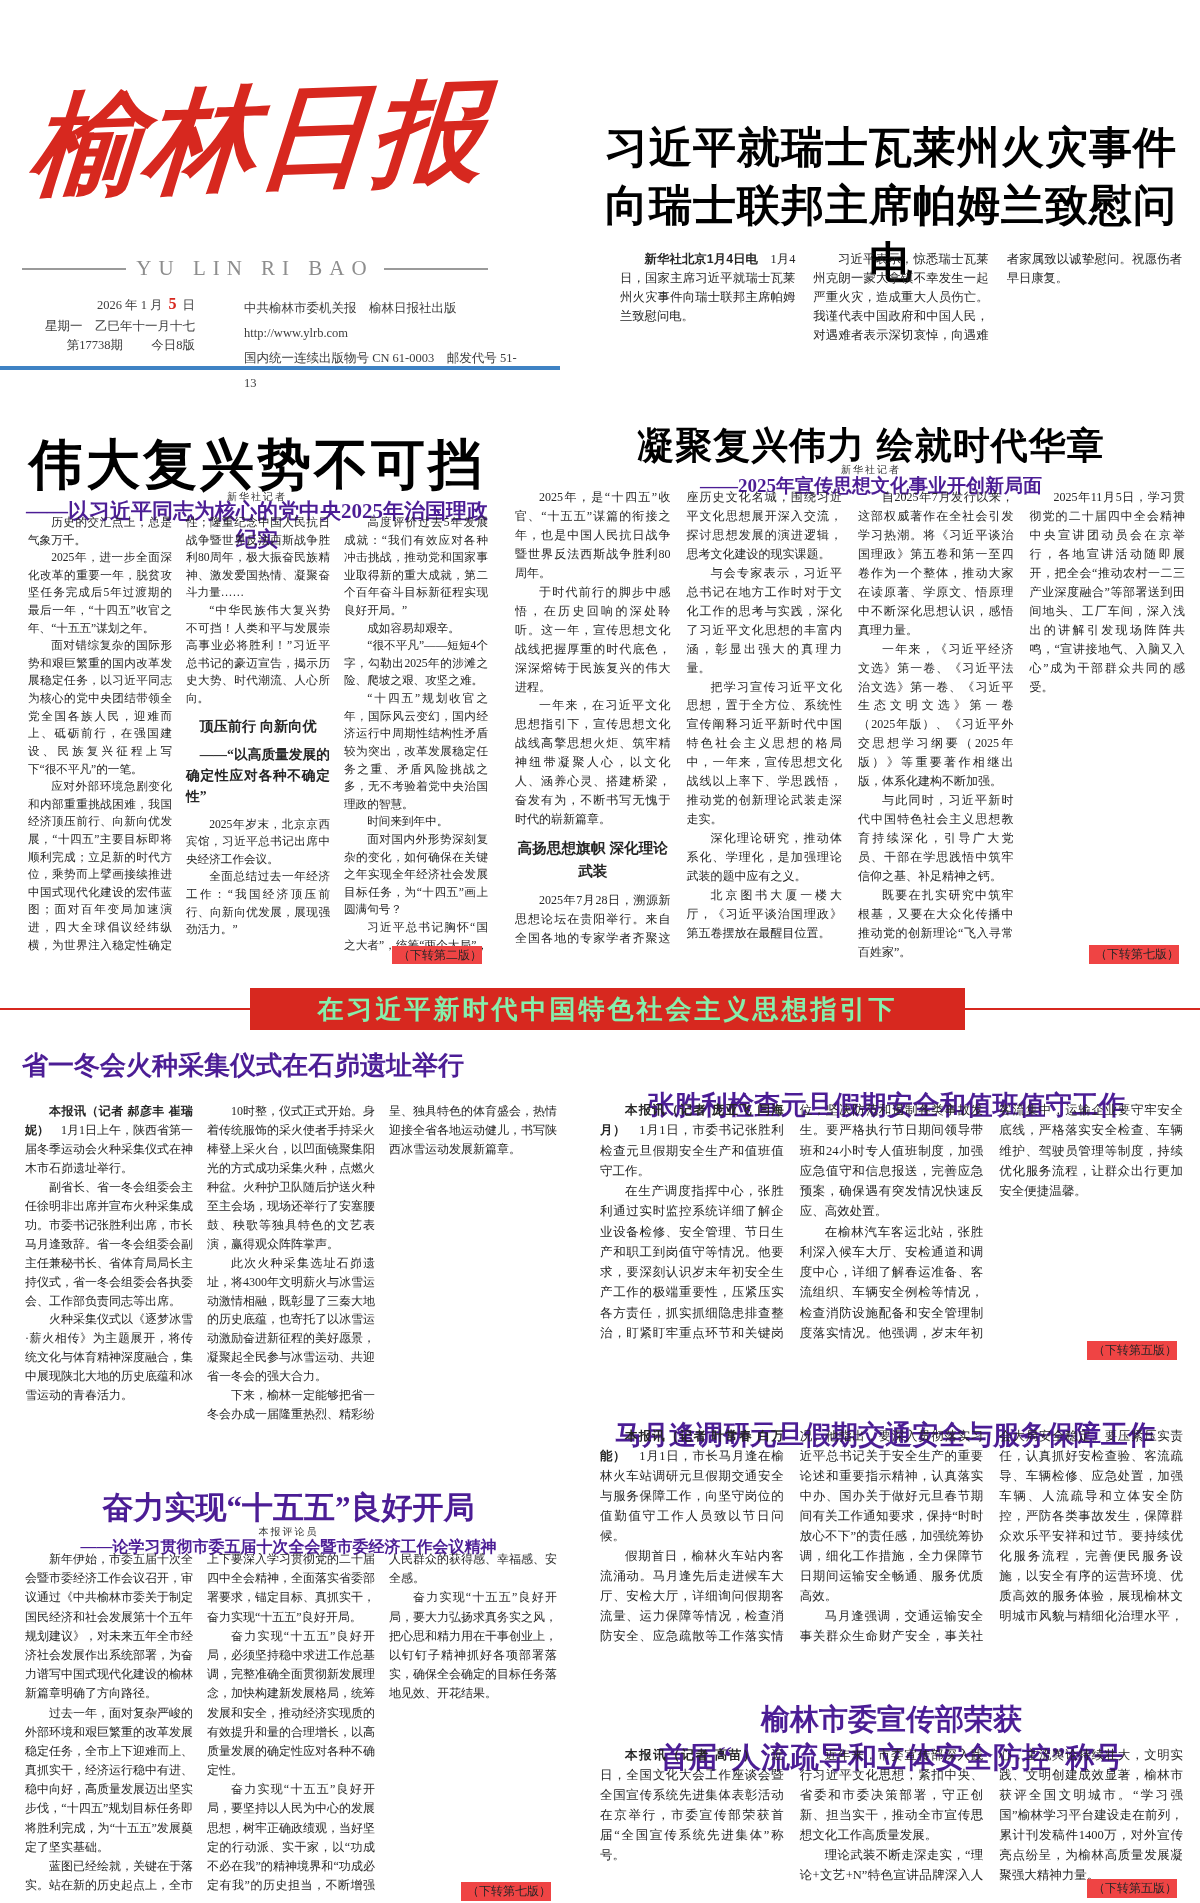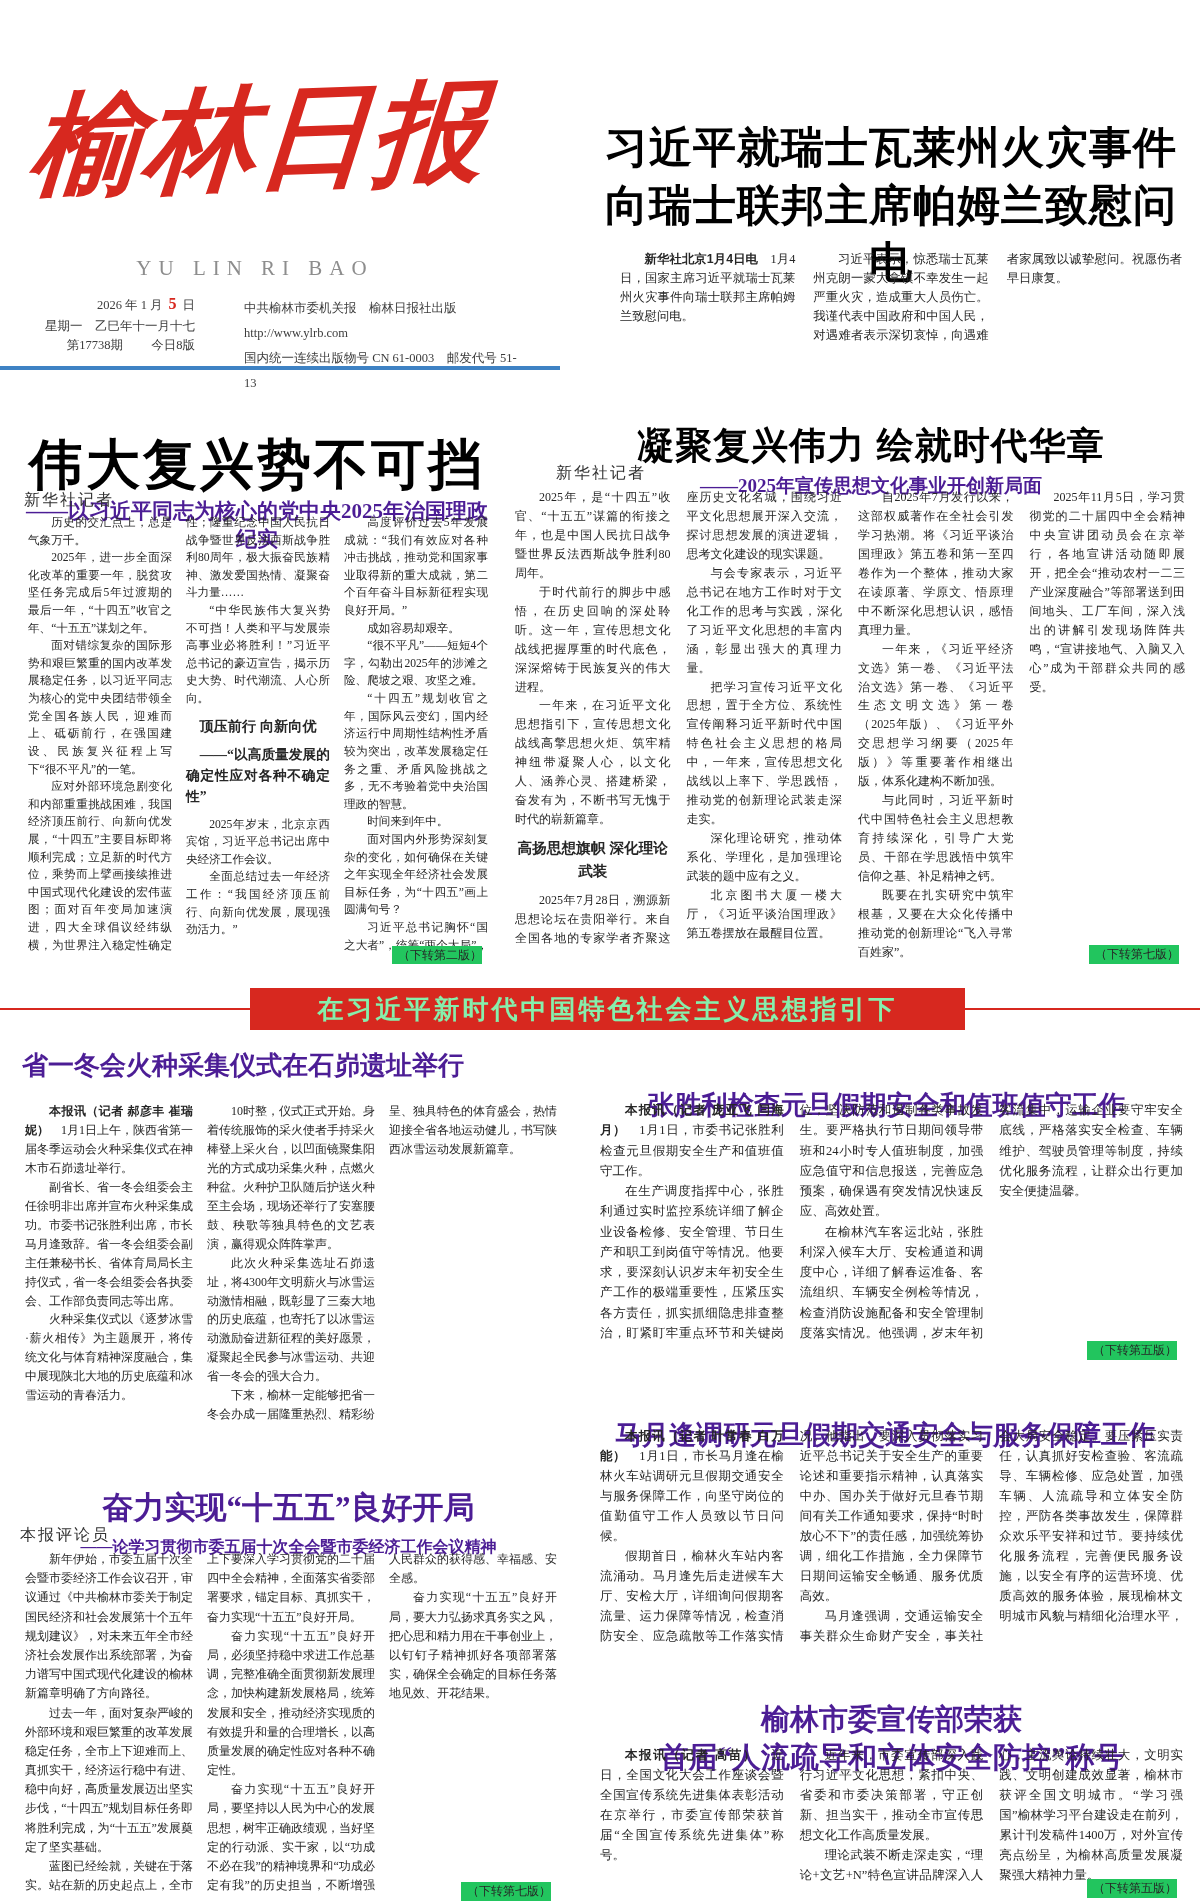"YU LIN RI BAO" div.abs { flex-direction: column -> none }
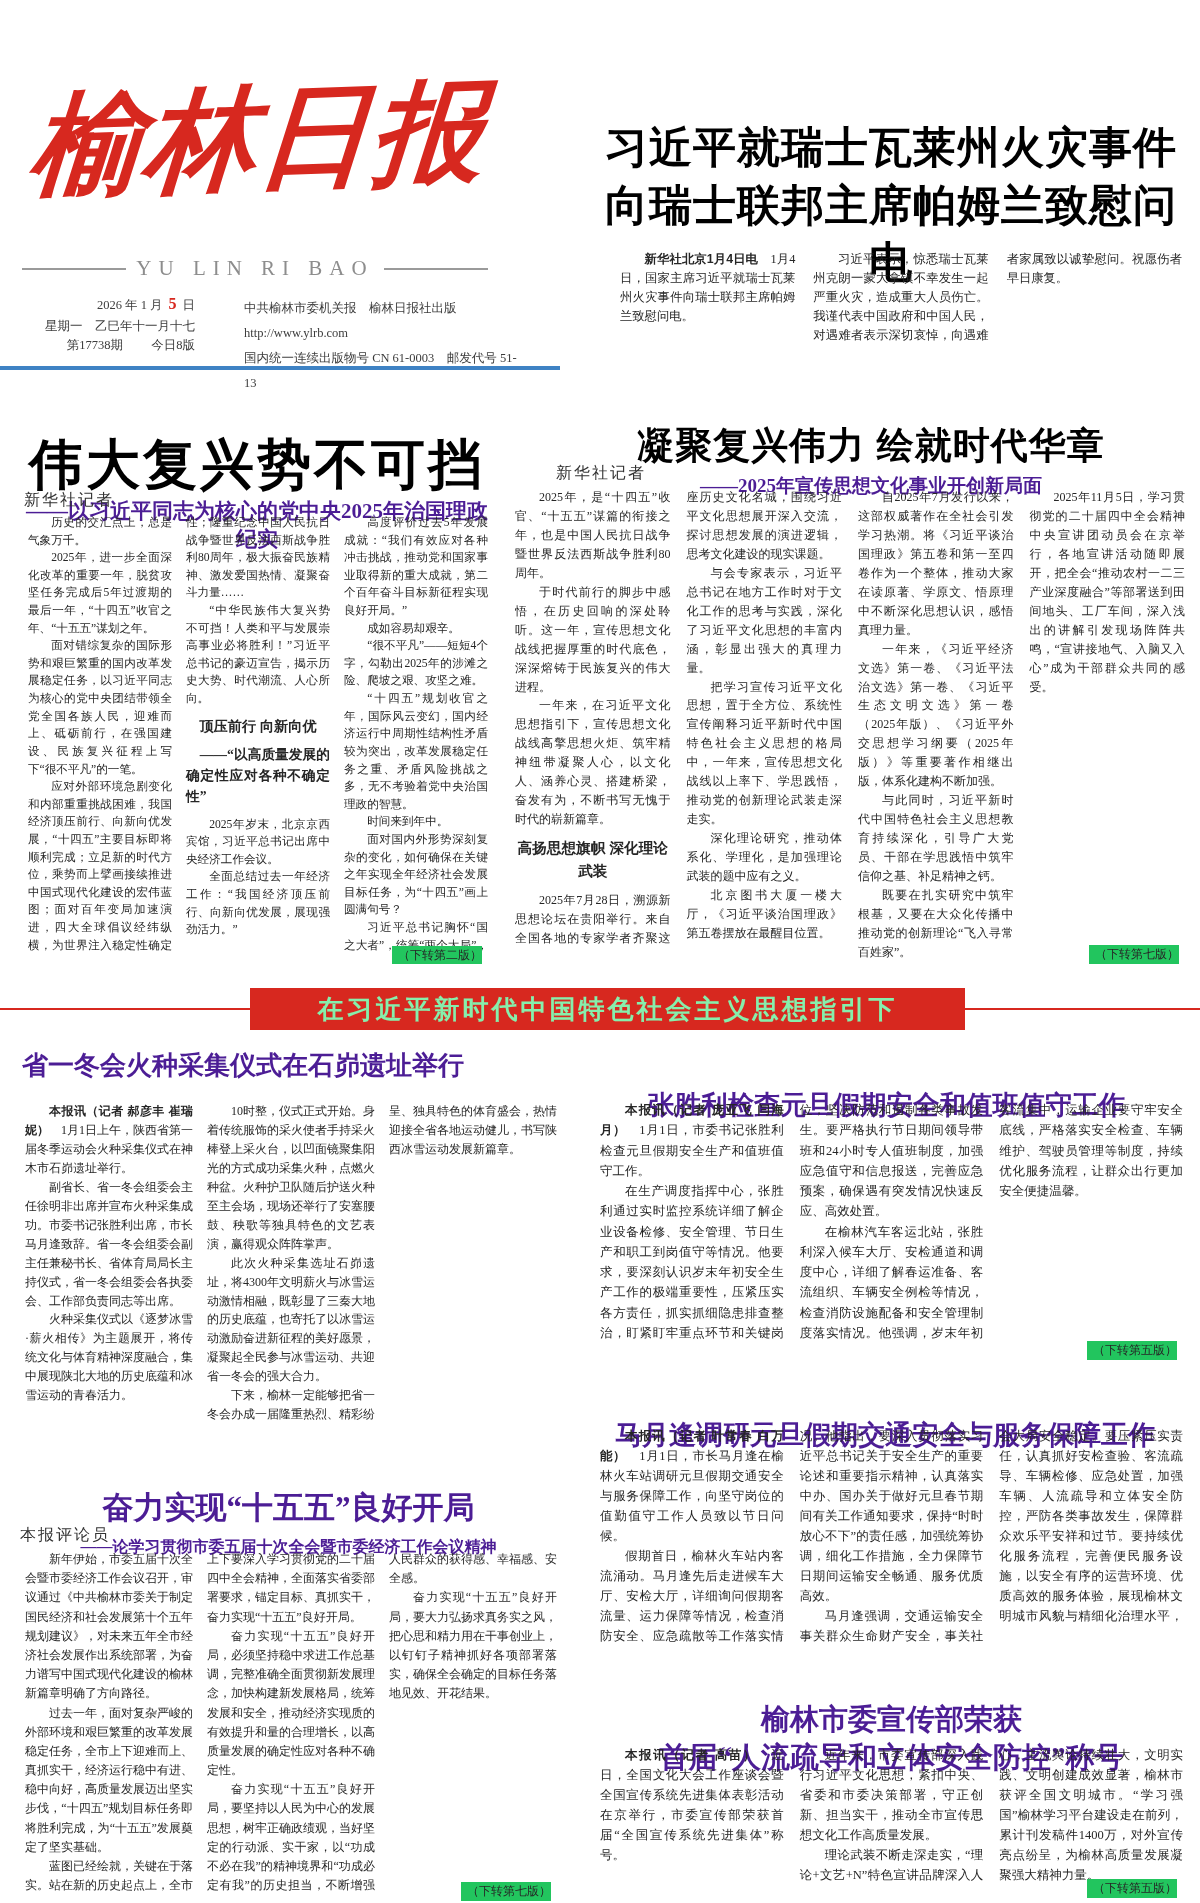"新华社记者" .byline { font-size: 16px -> 10px; text-align: left -> center }
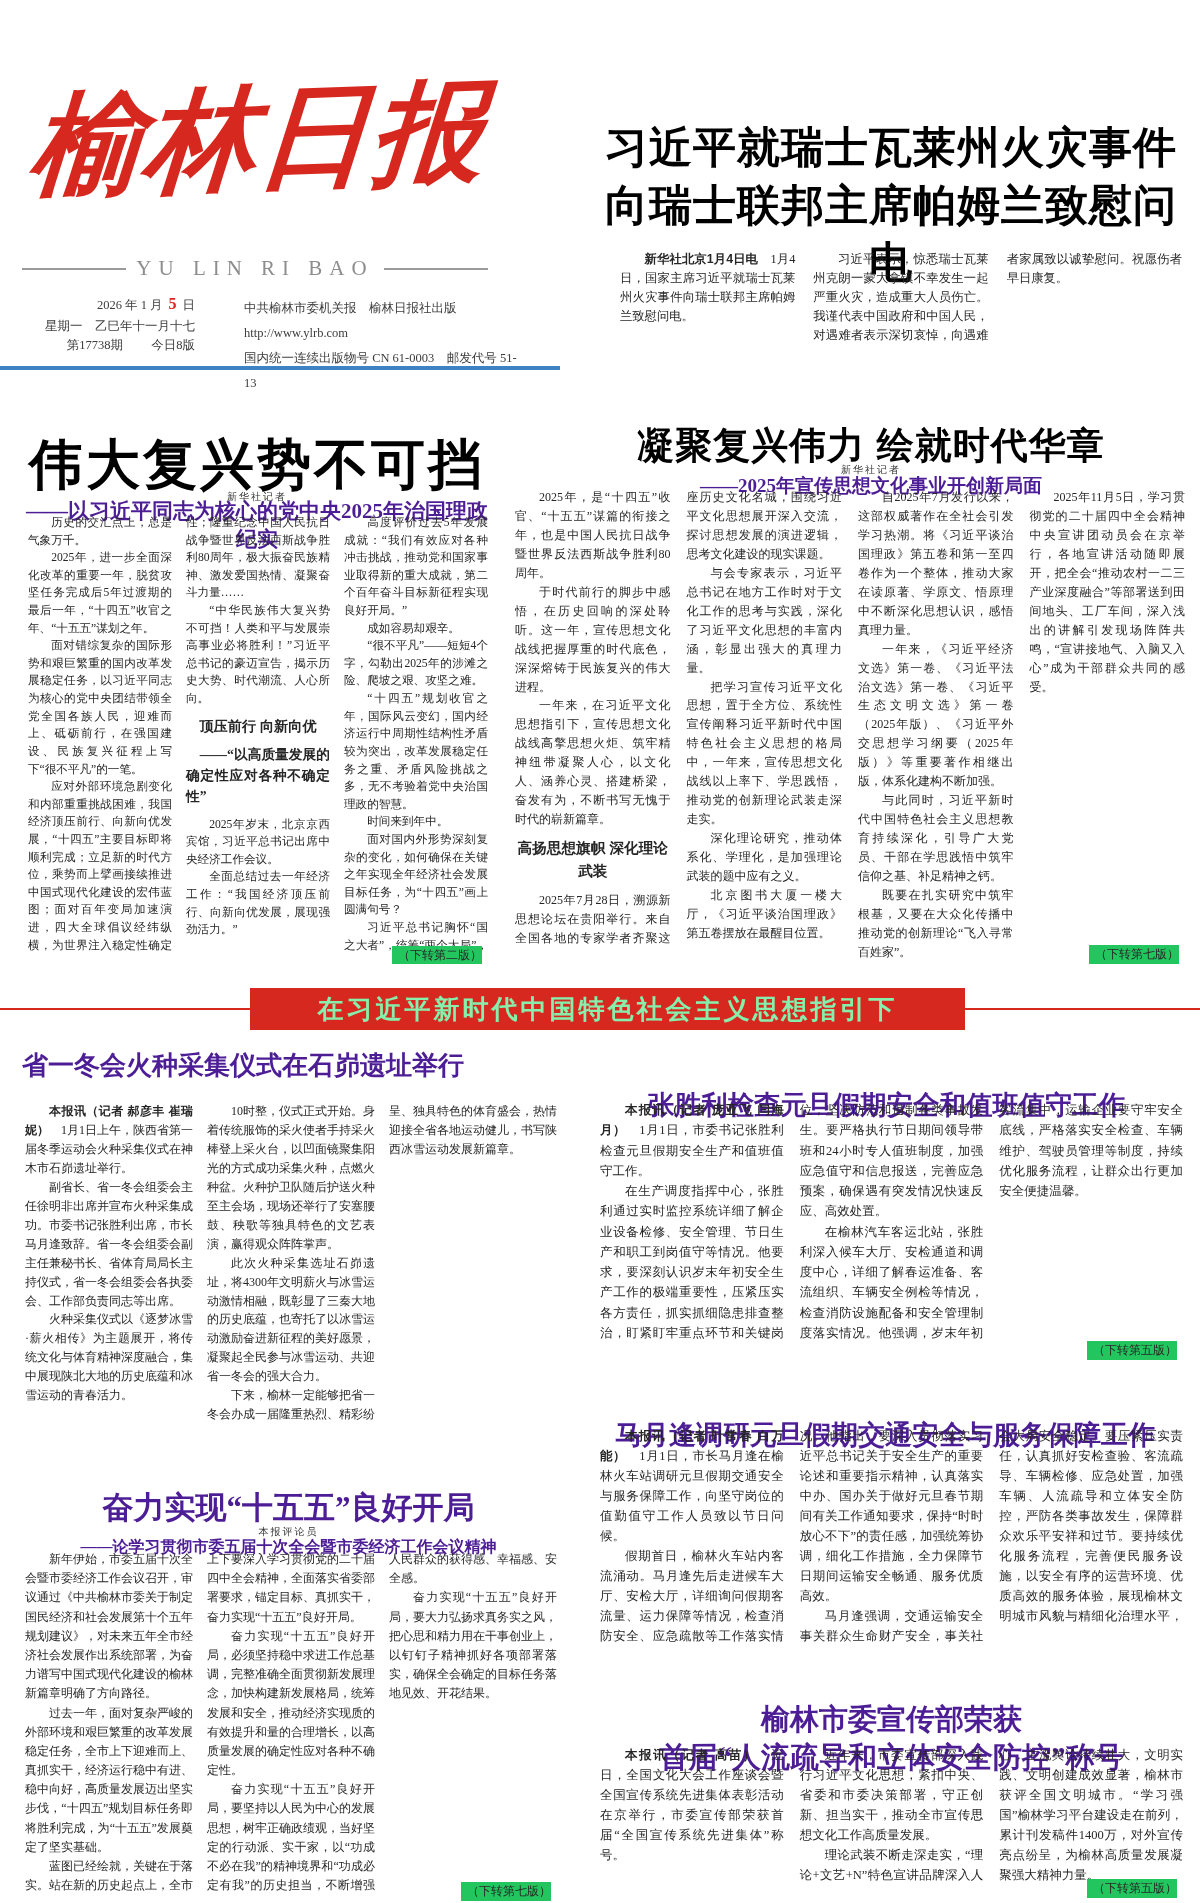"（下转第二版）" .continued { background: #22c55e -> #ef4444 }
